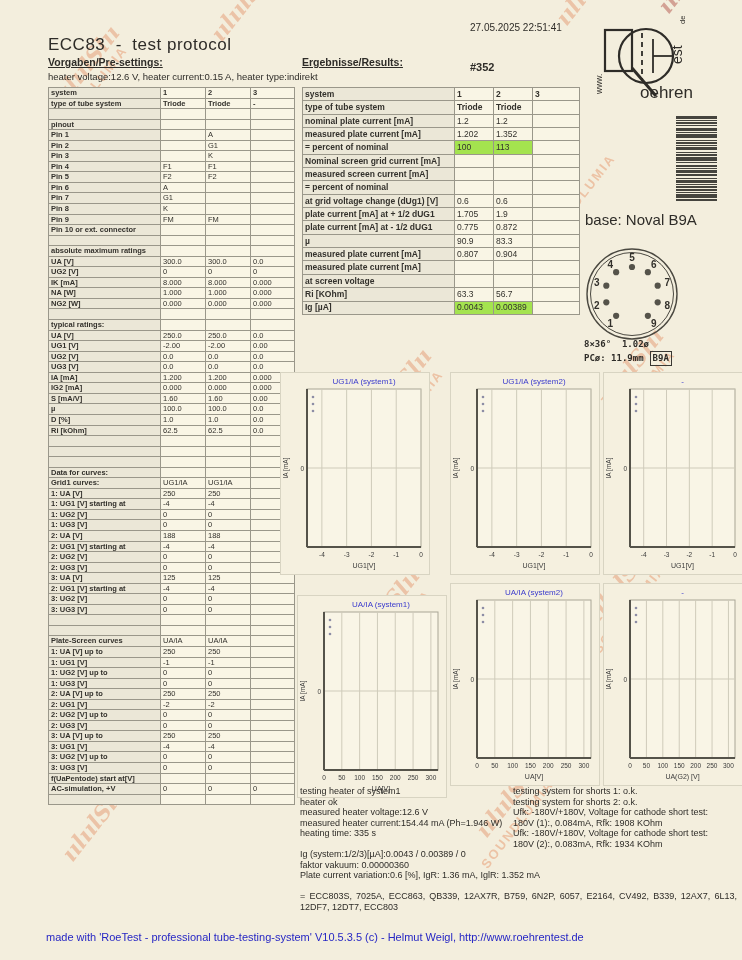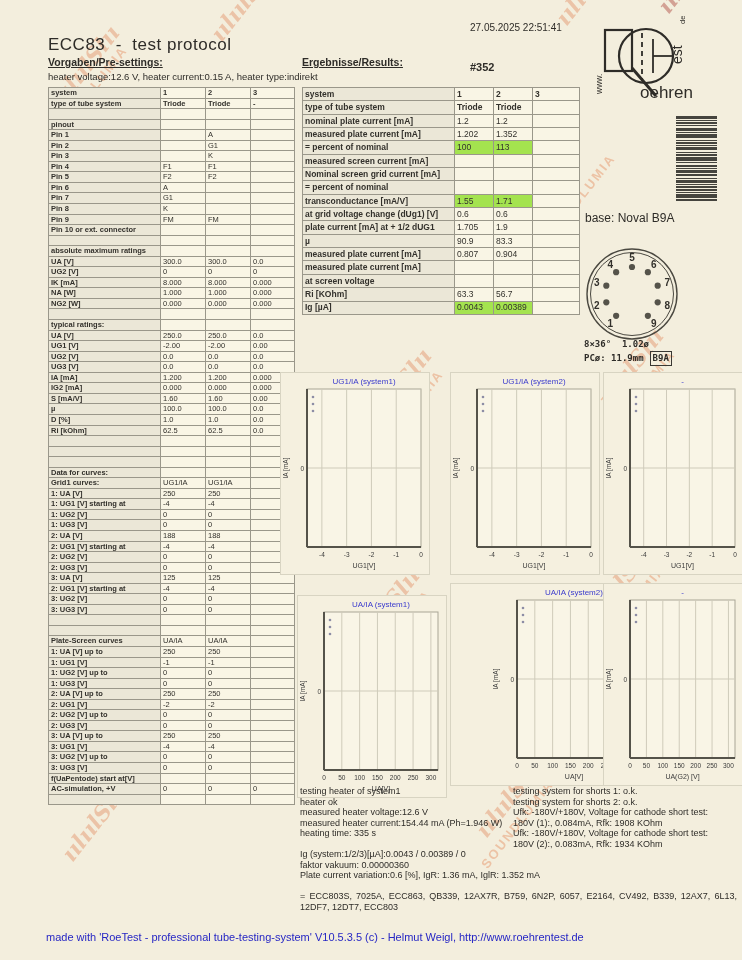"measured screen current [mA]" tr { order: before "Nominal screen grid current [mA]" -> after "Nominal screen grid current [mA]" }
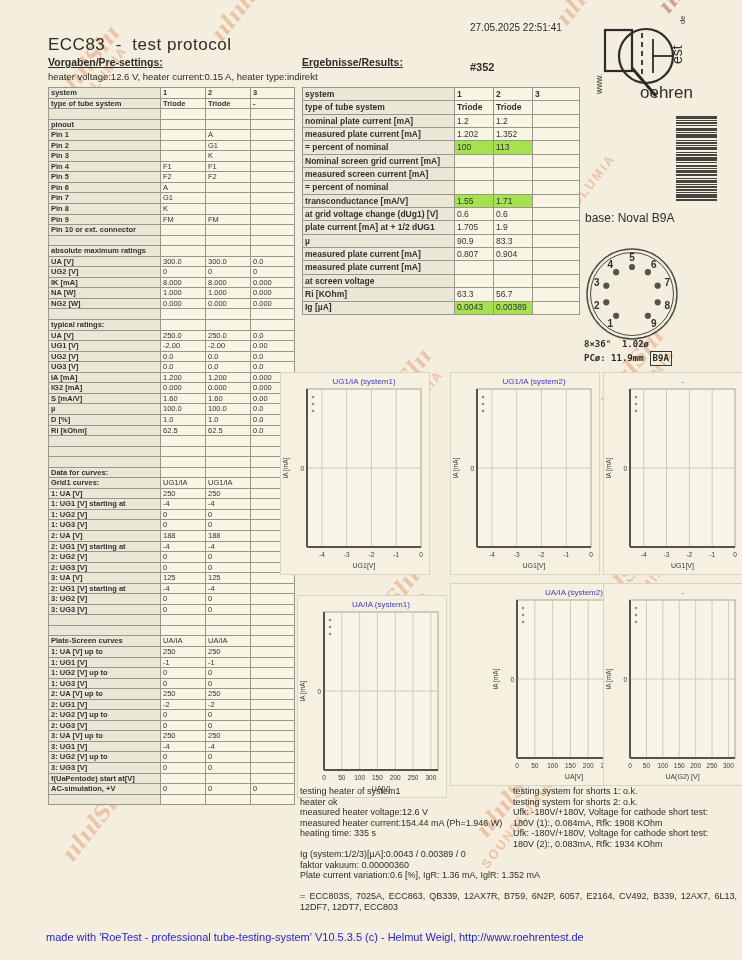"transconductance [mA/V]" tr { html: <tr> <td>transconductance [mA/V]</td> <td>1.55</td> <td>1.71</td> <td></td> </tr> -> none }
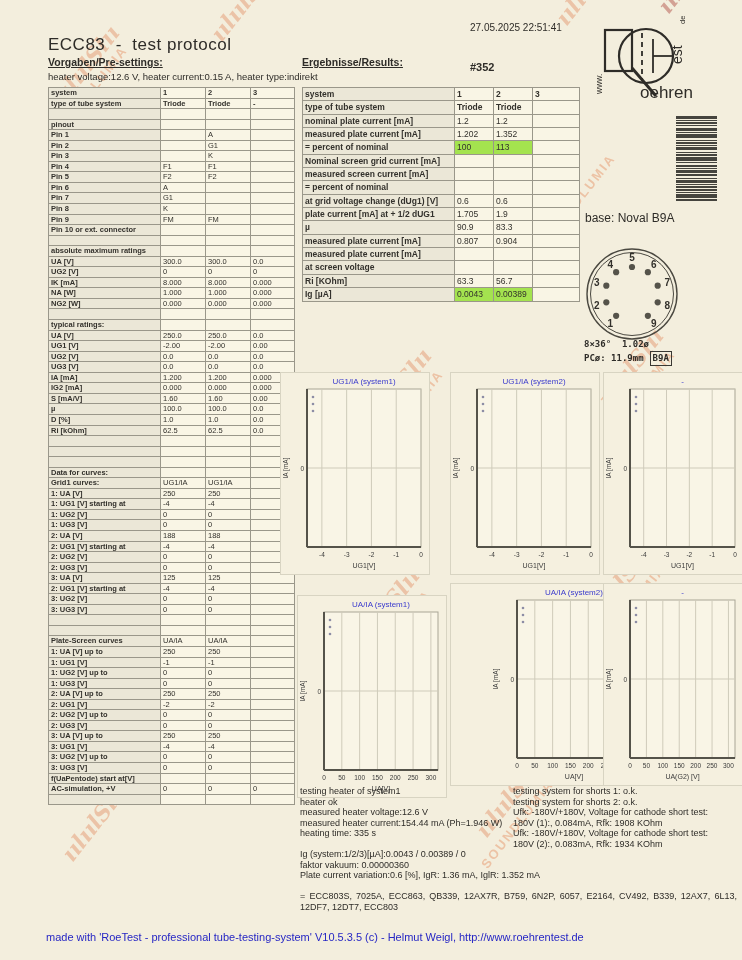"plate current [mA] at -" tr { html: none -> <tr> <td>plate current [mA] at - 1/2 dUG1</td> <td>0.775</td> <td>0.872</td> <td></td> </tr> }
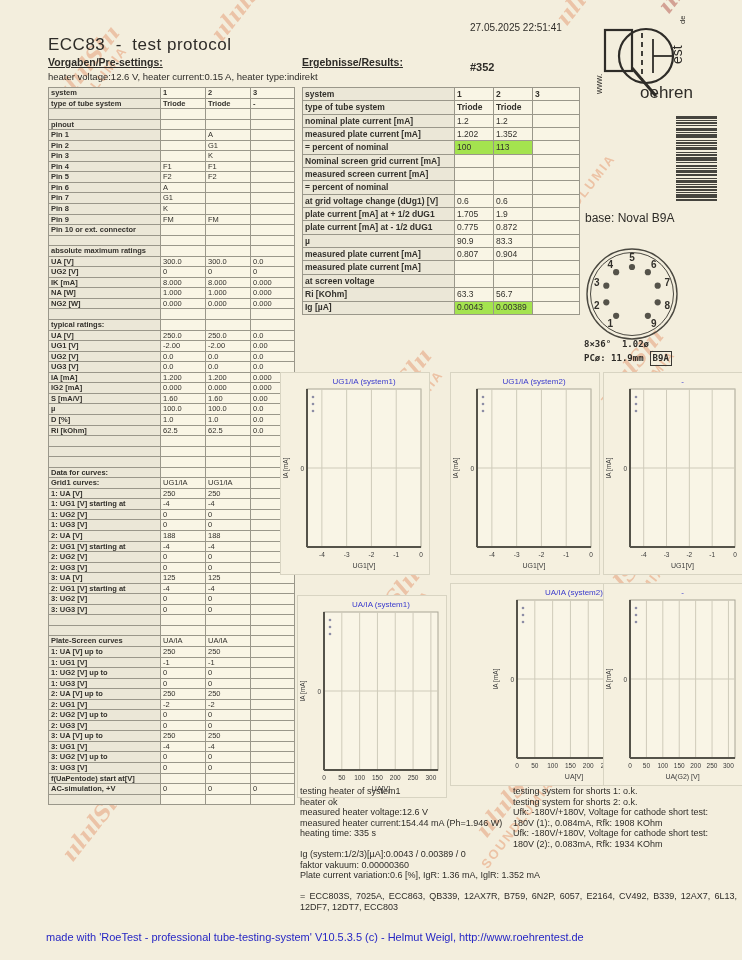"base: Noval B9A" .base-label { font-size: 12px -> 15px }
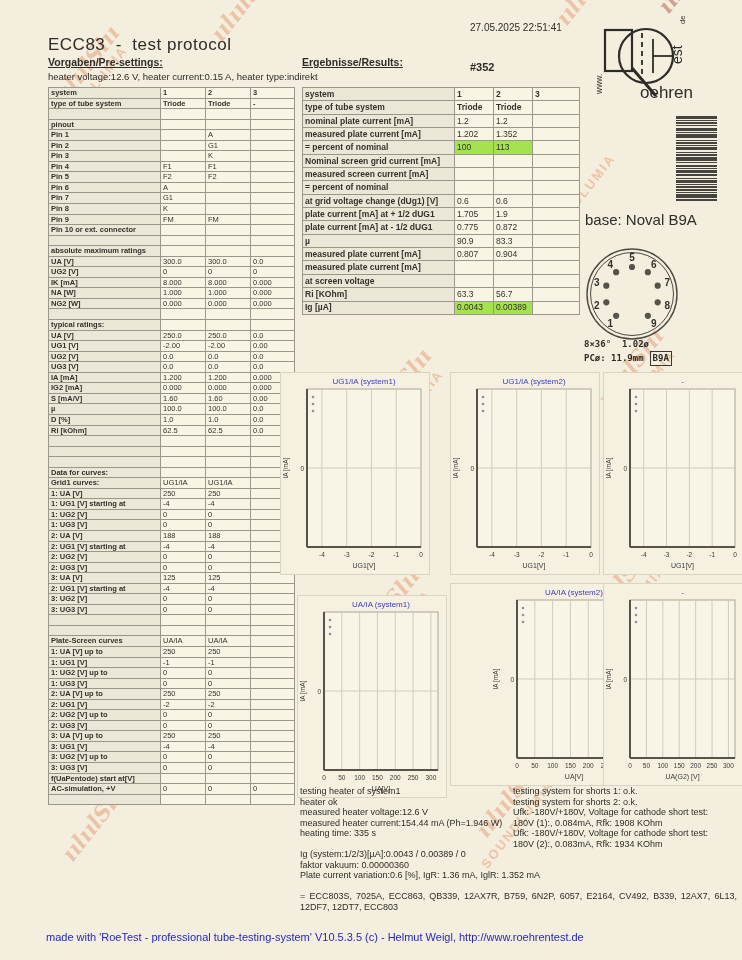"UA/IA (system2)" div.panel { padding-left: 40px -> none }
